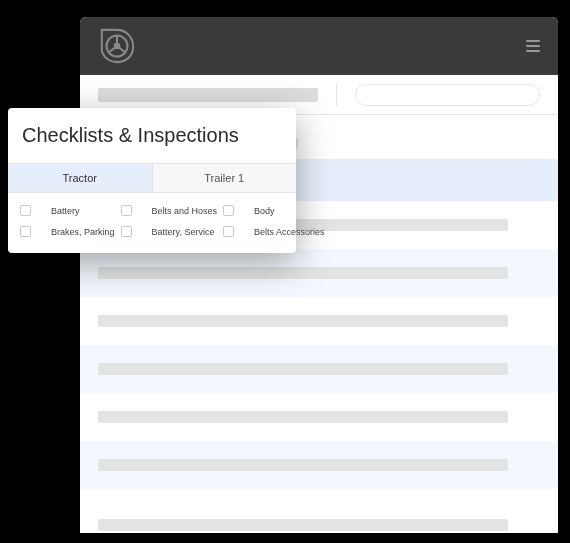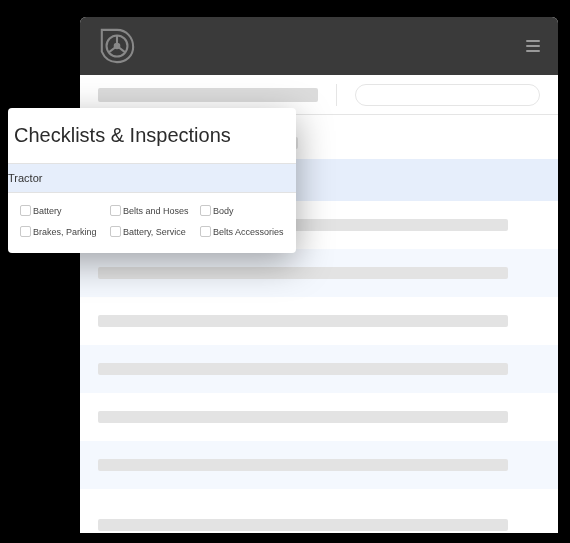"Checklists & Inspections" .card-title { padding: 16px 14px 16px 6px -> 16px 14px 16px 14px }
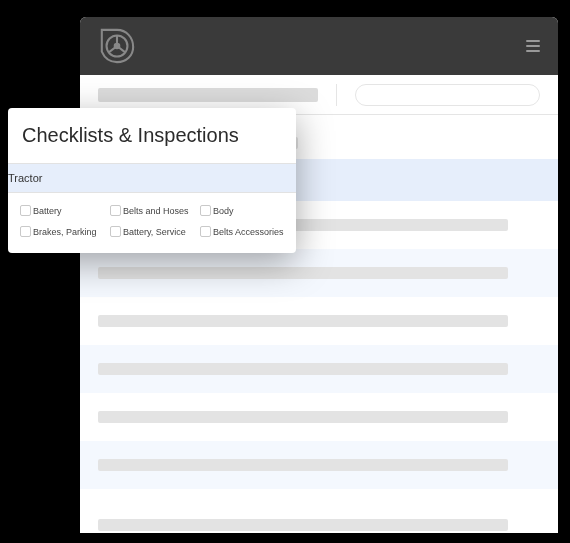"Tractor" .tab { text-align: left -> center }
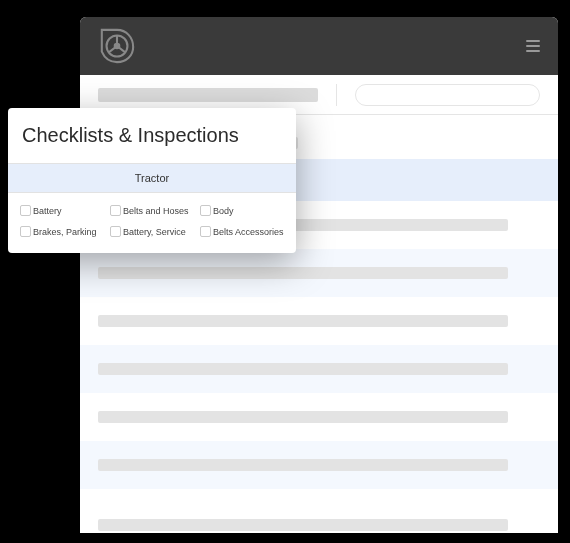"Trailer 1" div.tab { html: none -> <div>Trailer 1</div> }
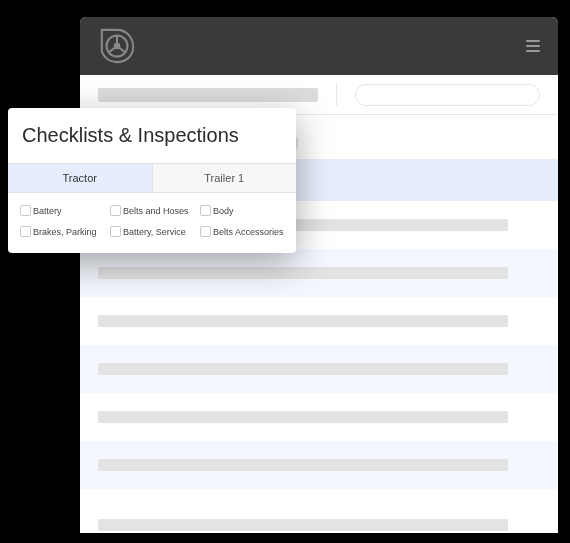"Battery" .check-item { gap: 2px -> 20px }
